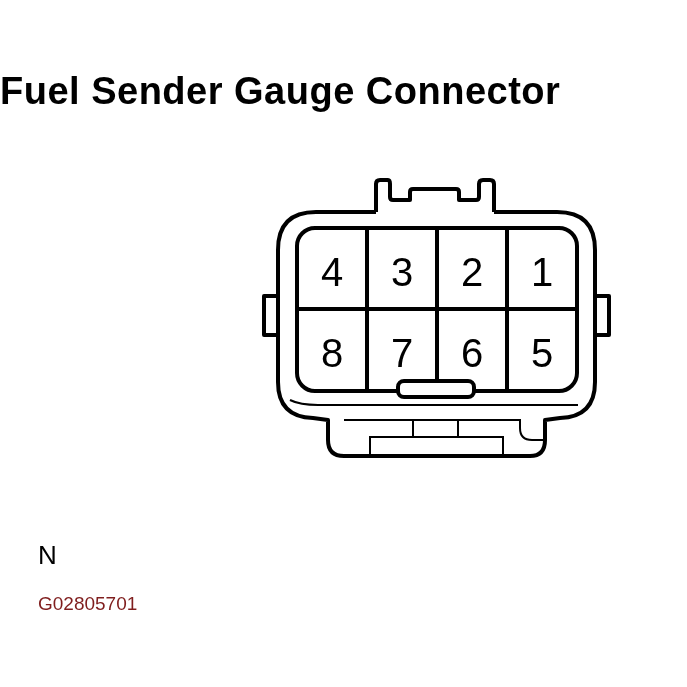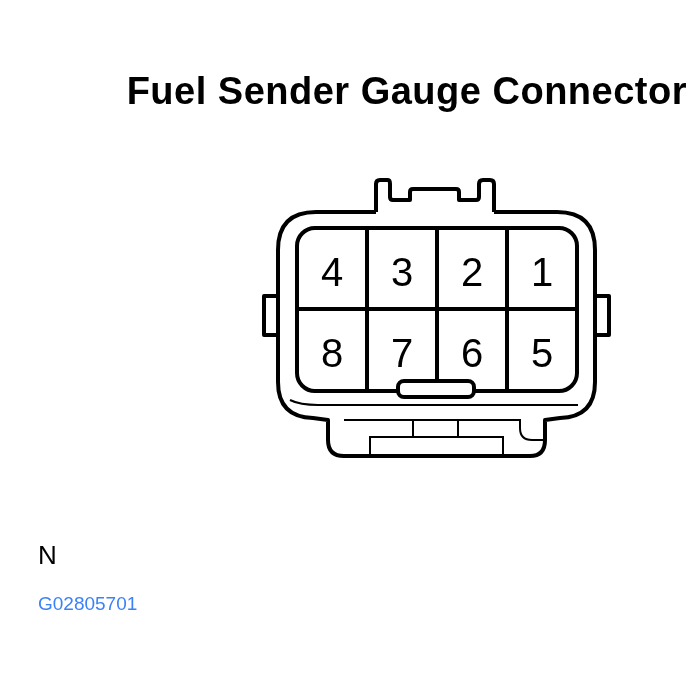"Fuel Sender Gauge Connector" .title { text-align: right -> left }
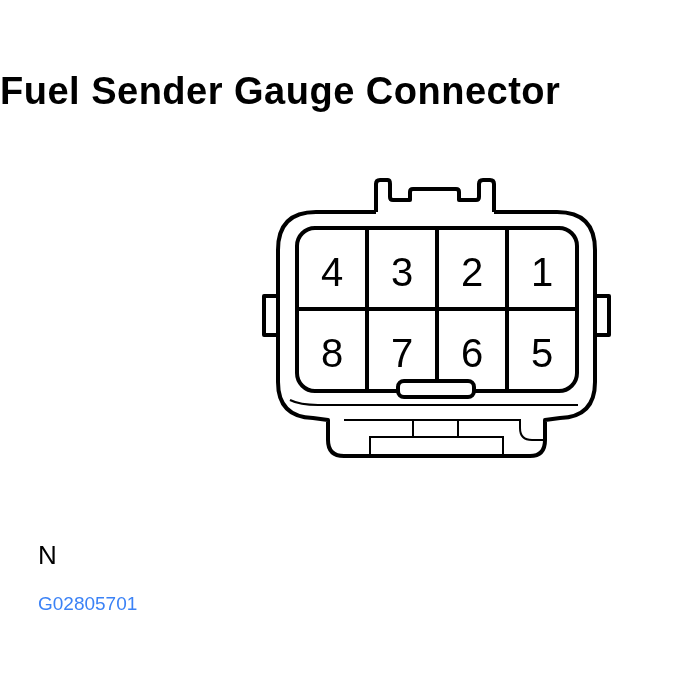"G02805701" .fig-code { color: #3b82f6 -> #7f1d1d }
